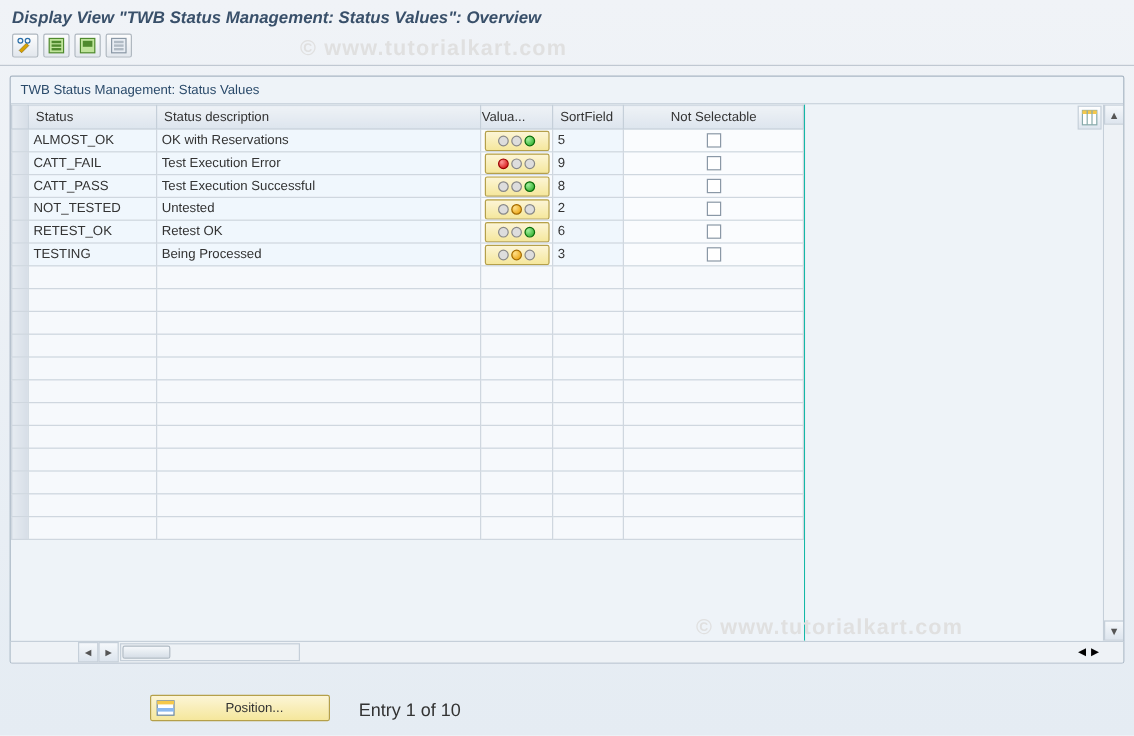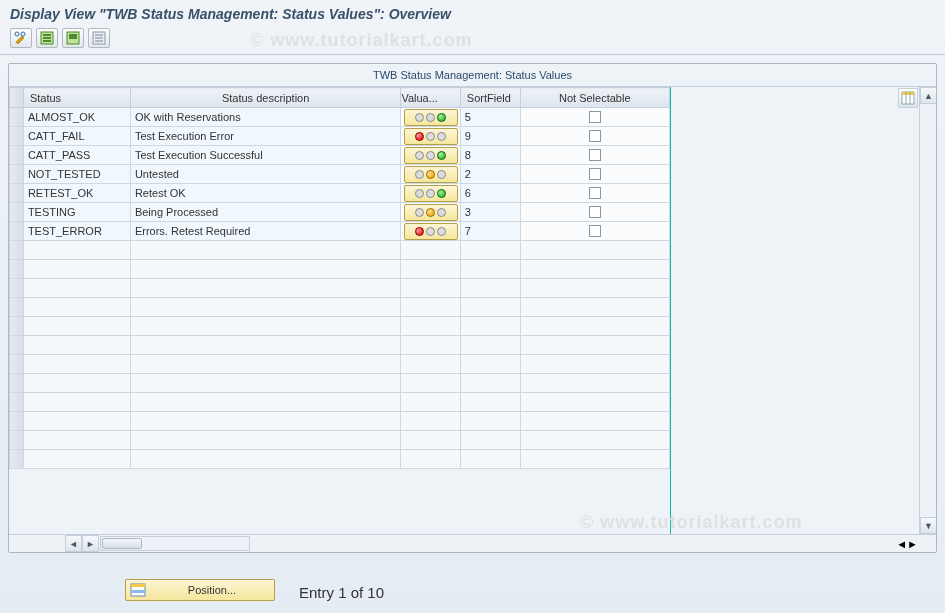"TWB Status Management: Status Values" .panel-header { text-align: center -> none }
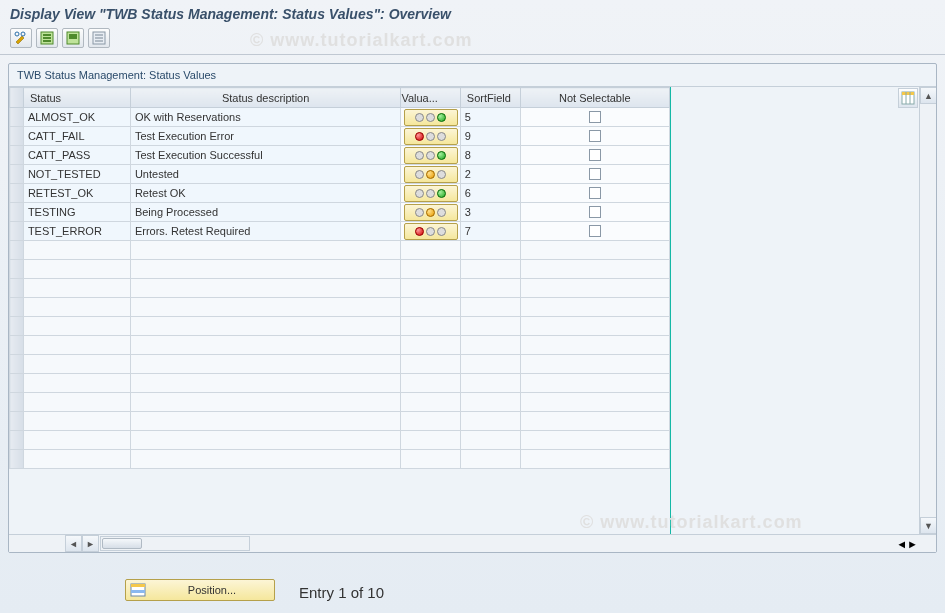"Status description" .col-desc { text-align: center -> none }
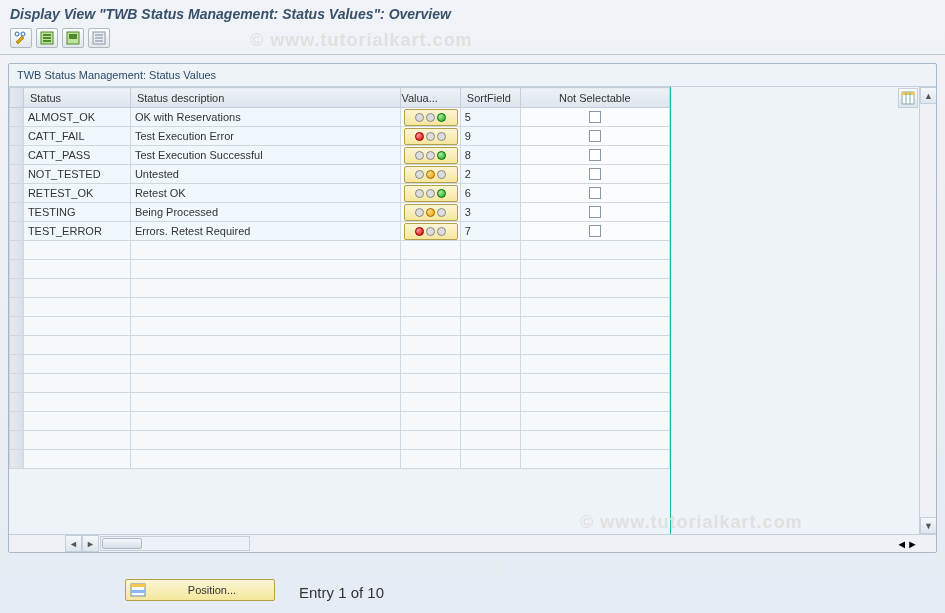"TEST_ERROR" tr { html: <tr> <td></td> <td> <div>TEST_ERROR</div> </td> <td> <div>Errors. Retest Required</div> </td> <td> <div> <span></span> <span></span> <span></span> </div> </td> <td> <div>7</div> </td> <td> <div> <div></div> </div> </td> </tr> -> none }
